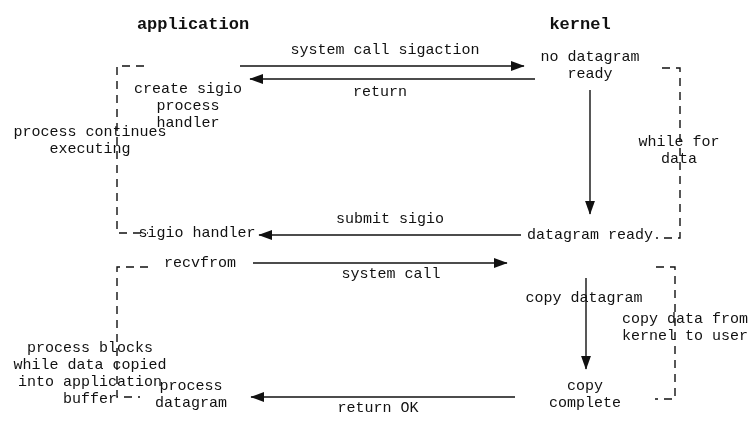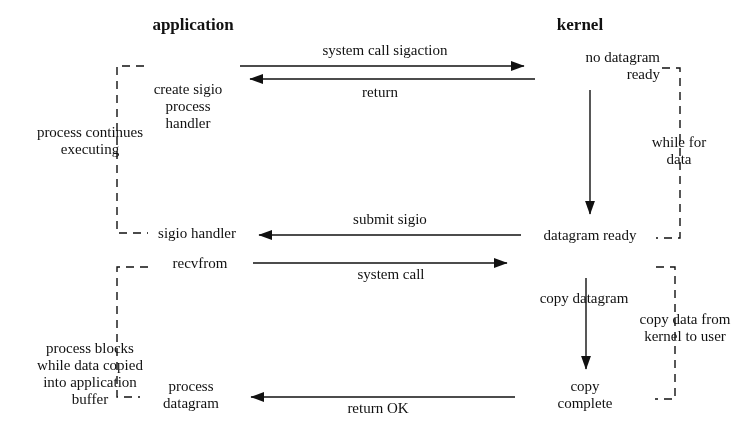"application" #stage { font-family: Liberation Serif, serif -> Liberation Mono, monospace }
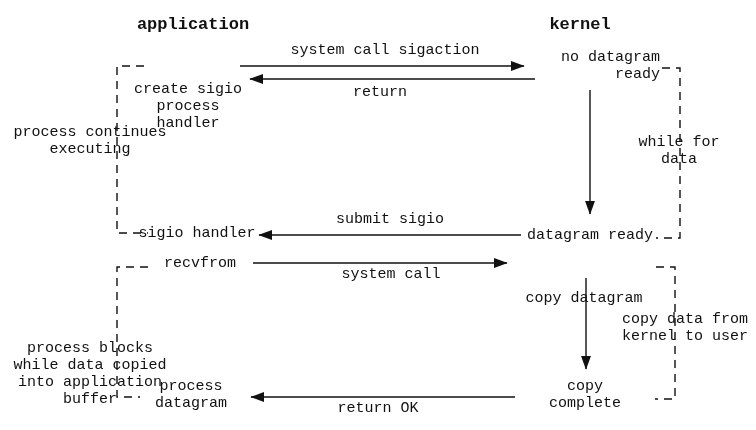"no datagram" div.lbl { text-align: right -> none }
